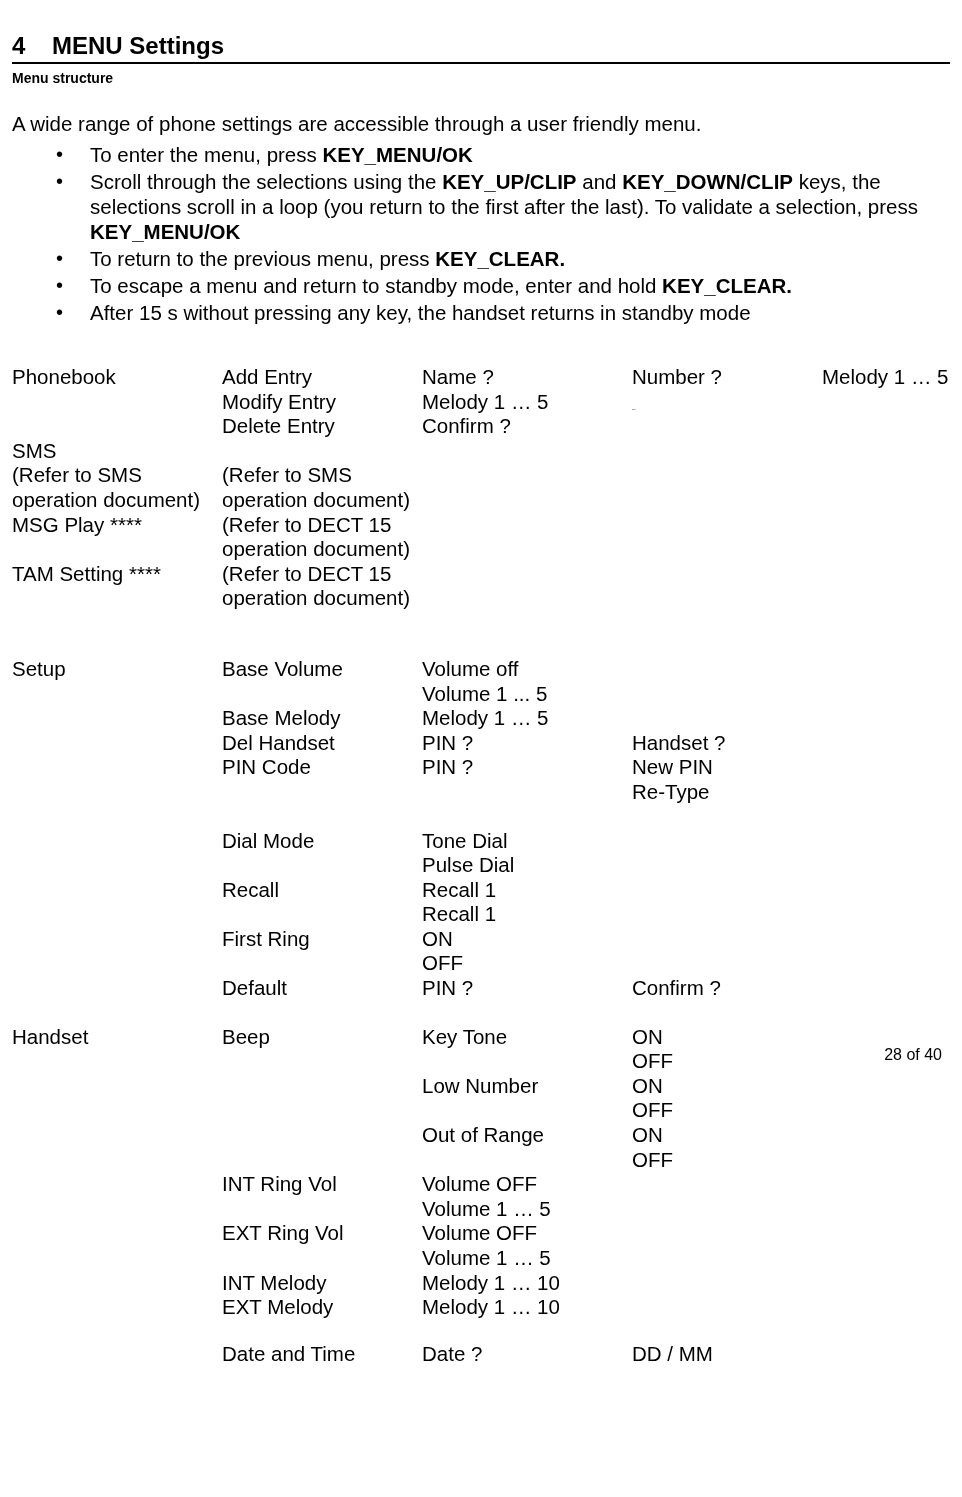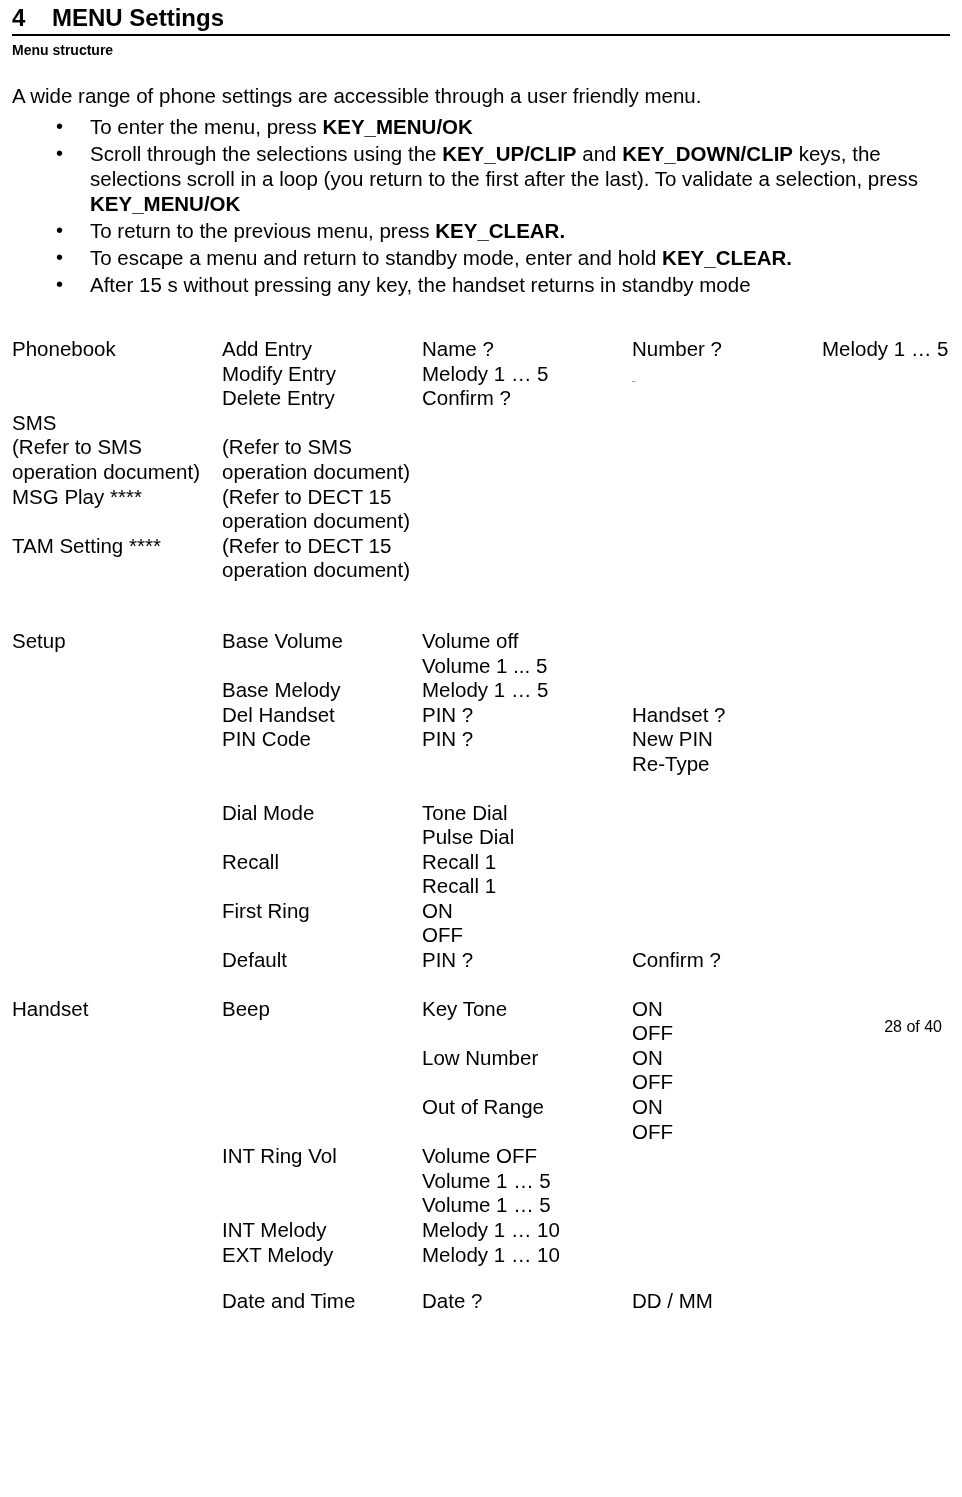"4 MENU Settings" .page { margin-top: none -> 28px }
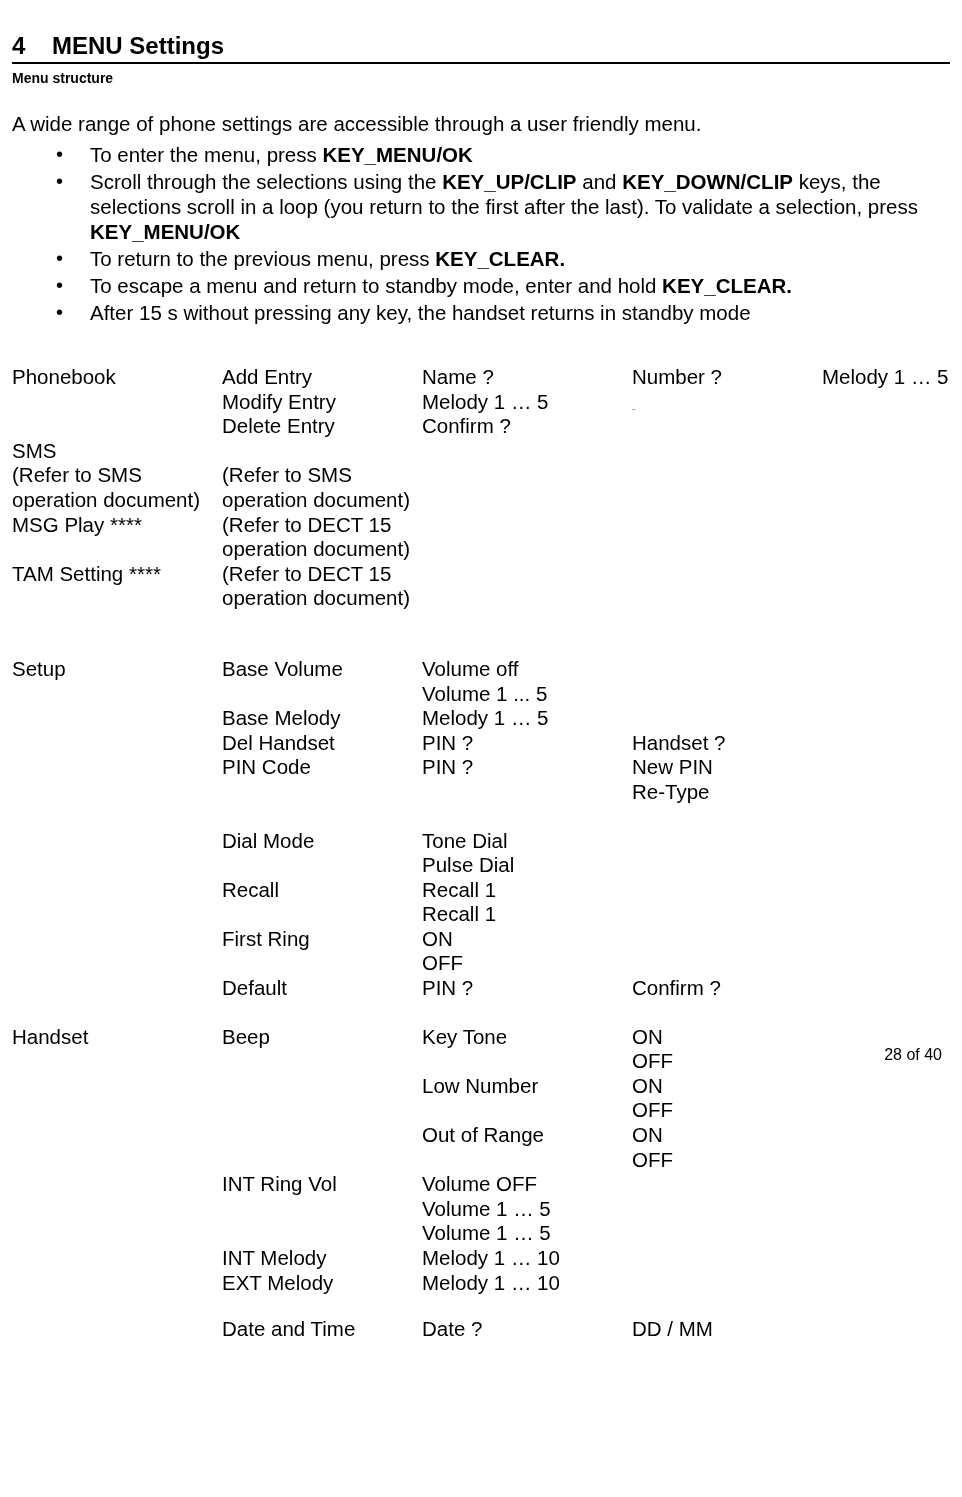"EXT Ring Vol" tr { html: none -> <tr> <td></td> <td>EXT Ring Vol</td> <td>Volume OFF</td> <td></td> <td></td> </tr> }
